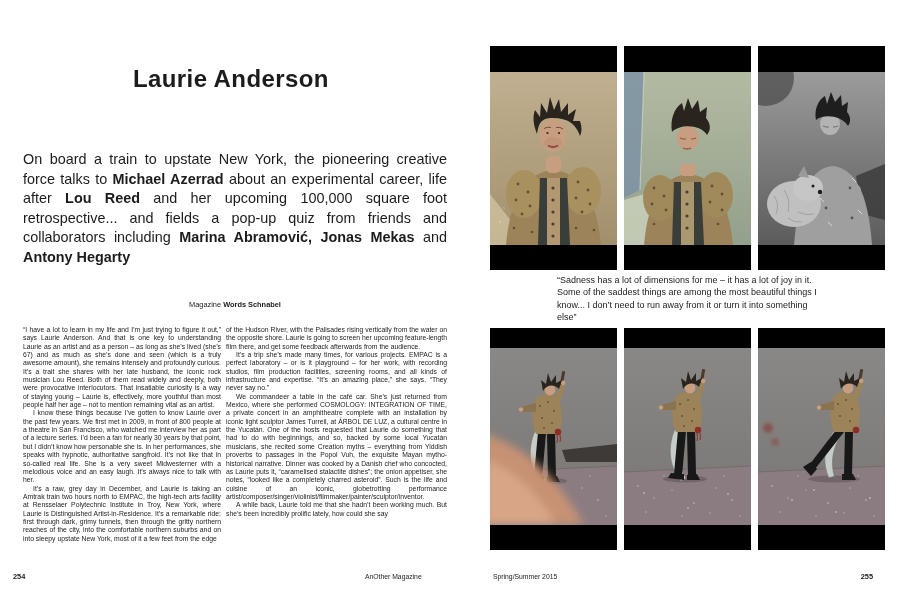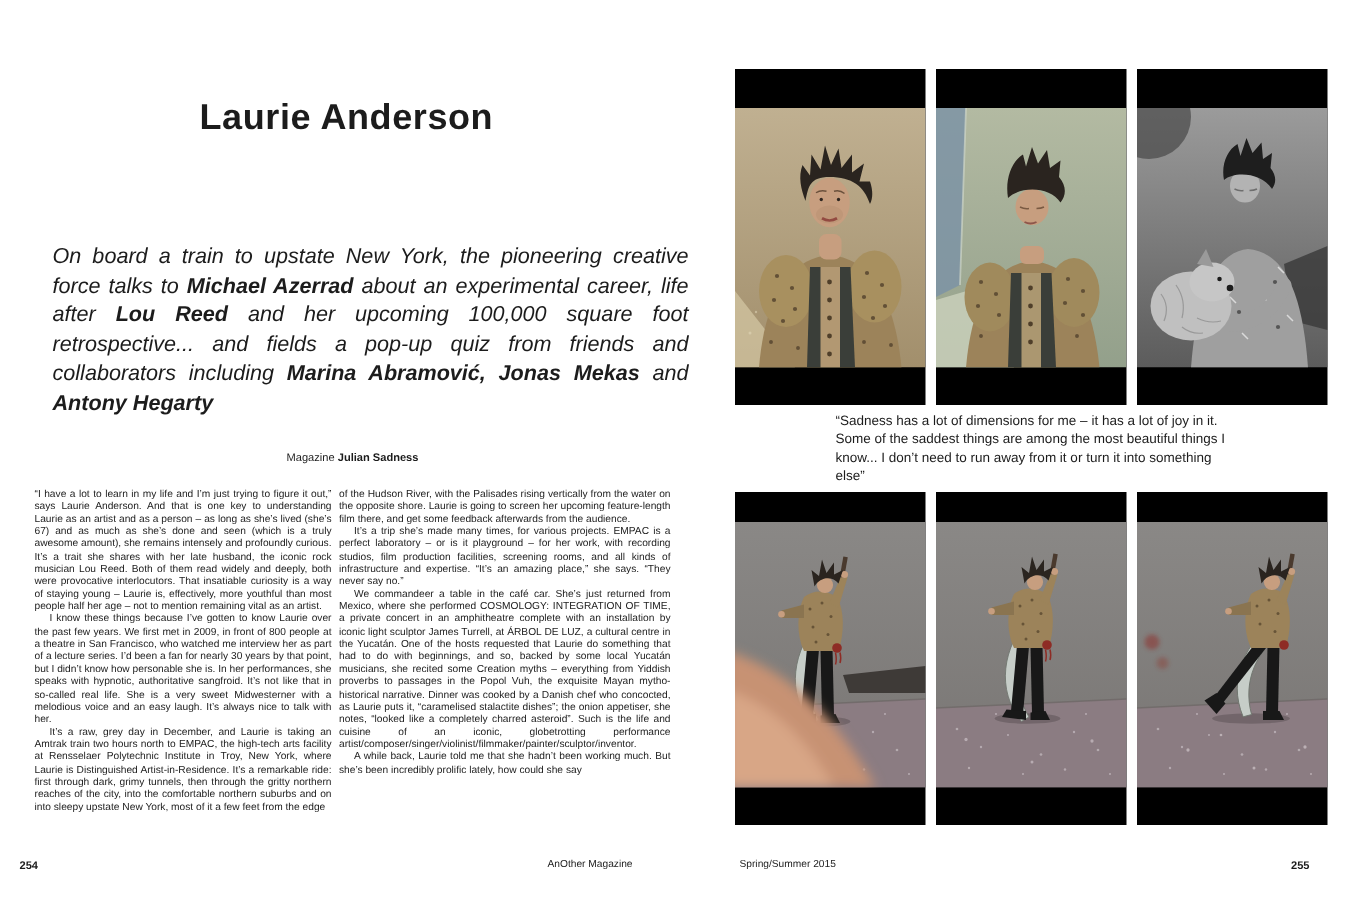"On board a train to" .intro { font-style: italic -> none; margin: 12px -> 0 }
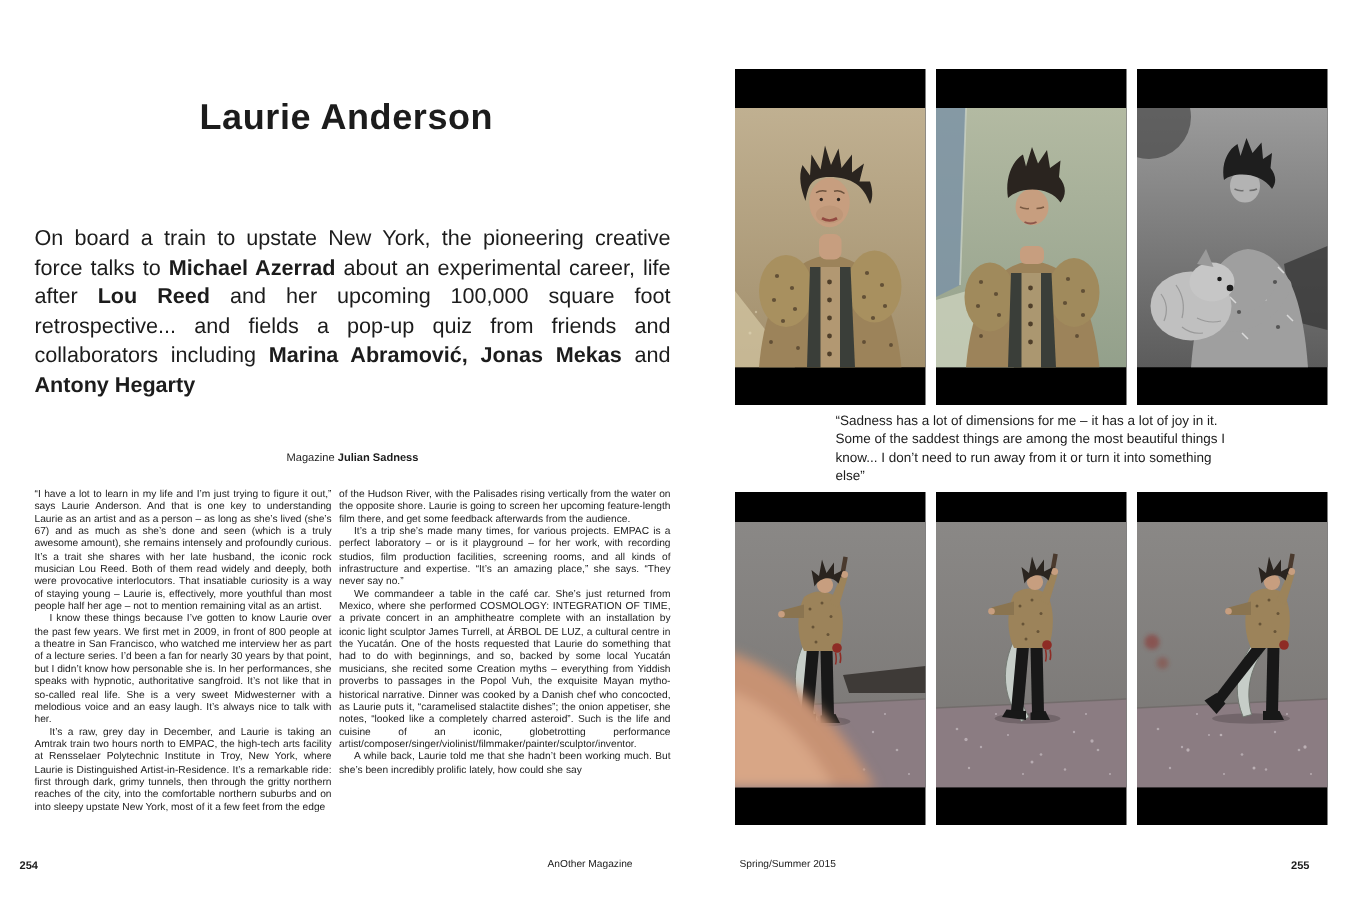"Julian Sadness" b { text: Julian Sadness -> Words Schnabel }
